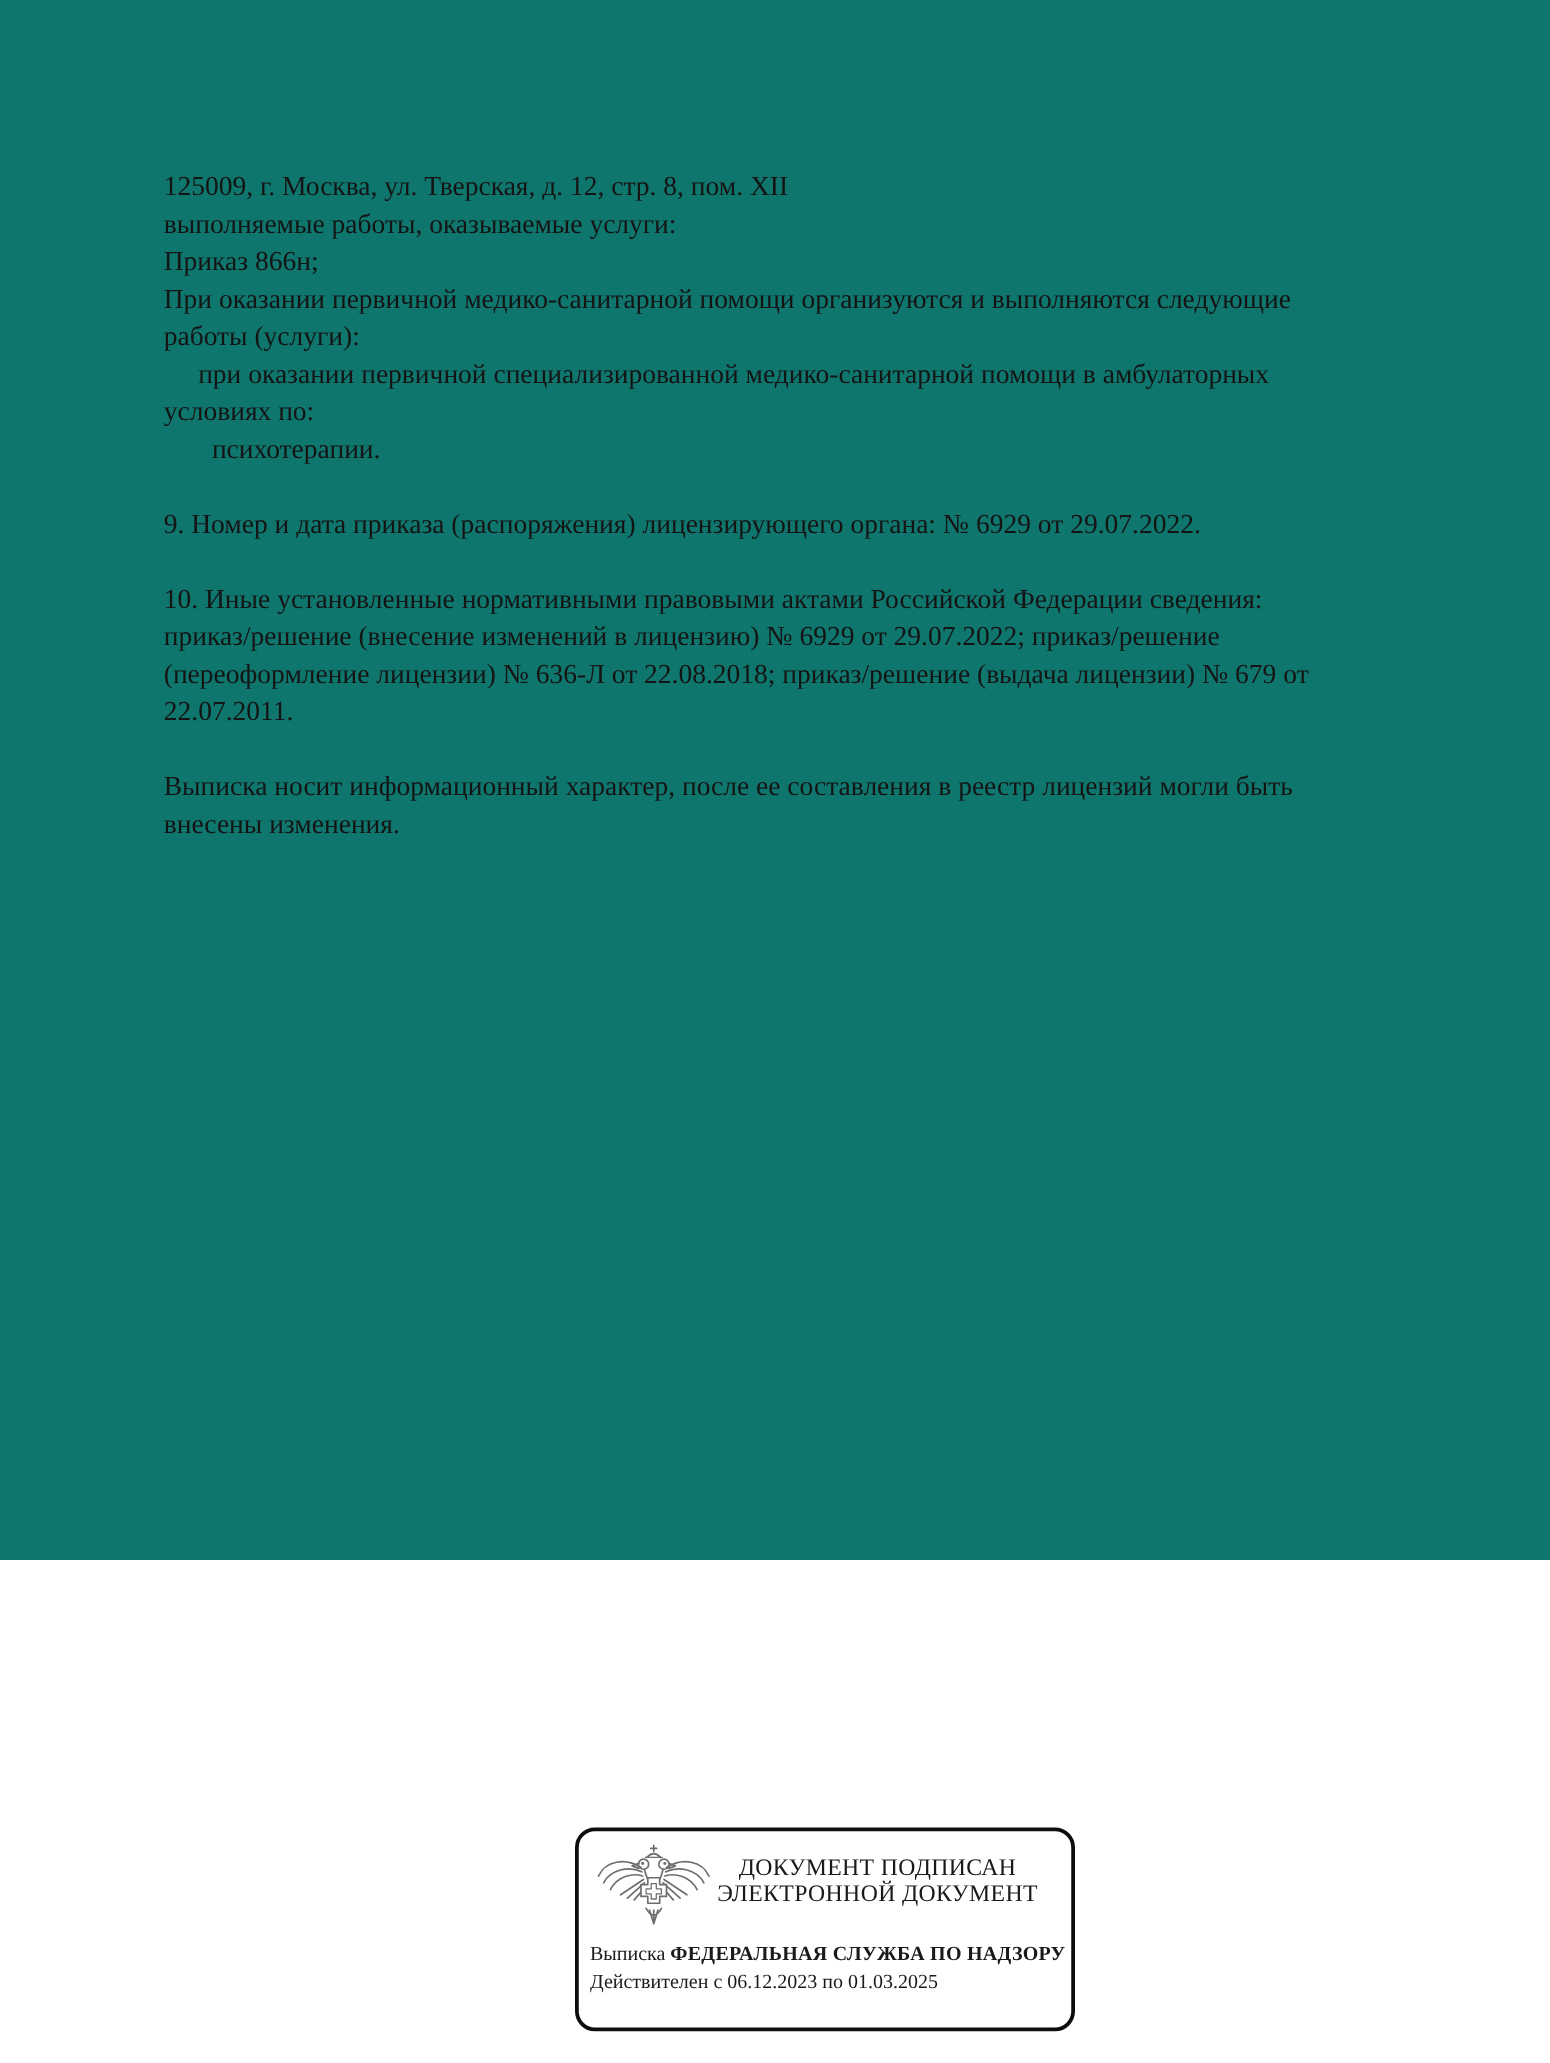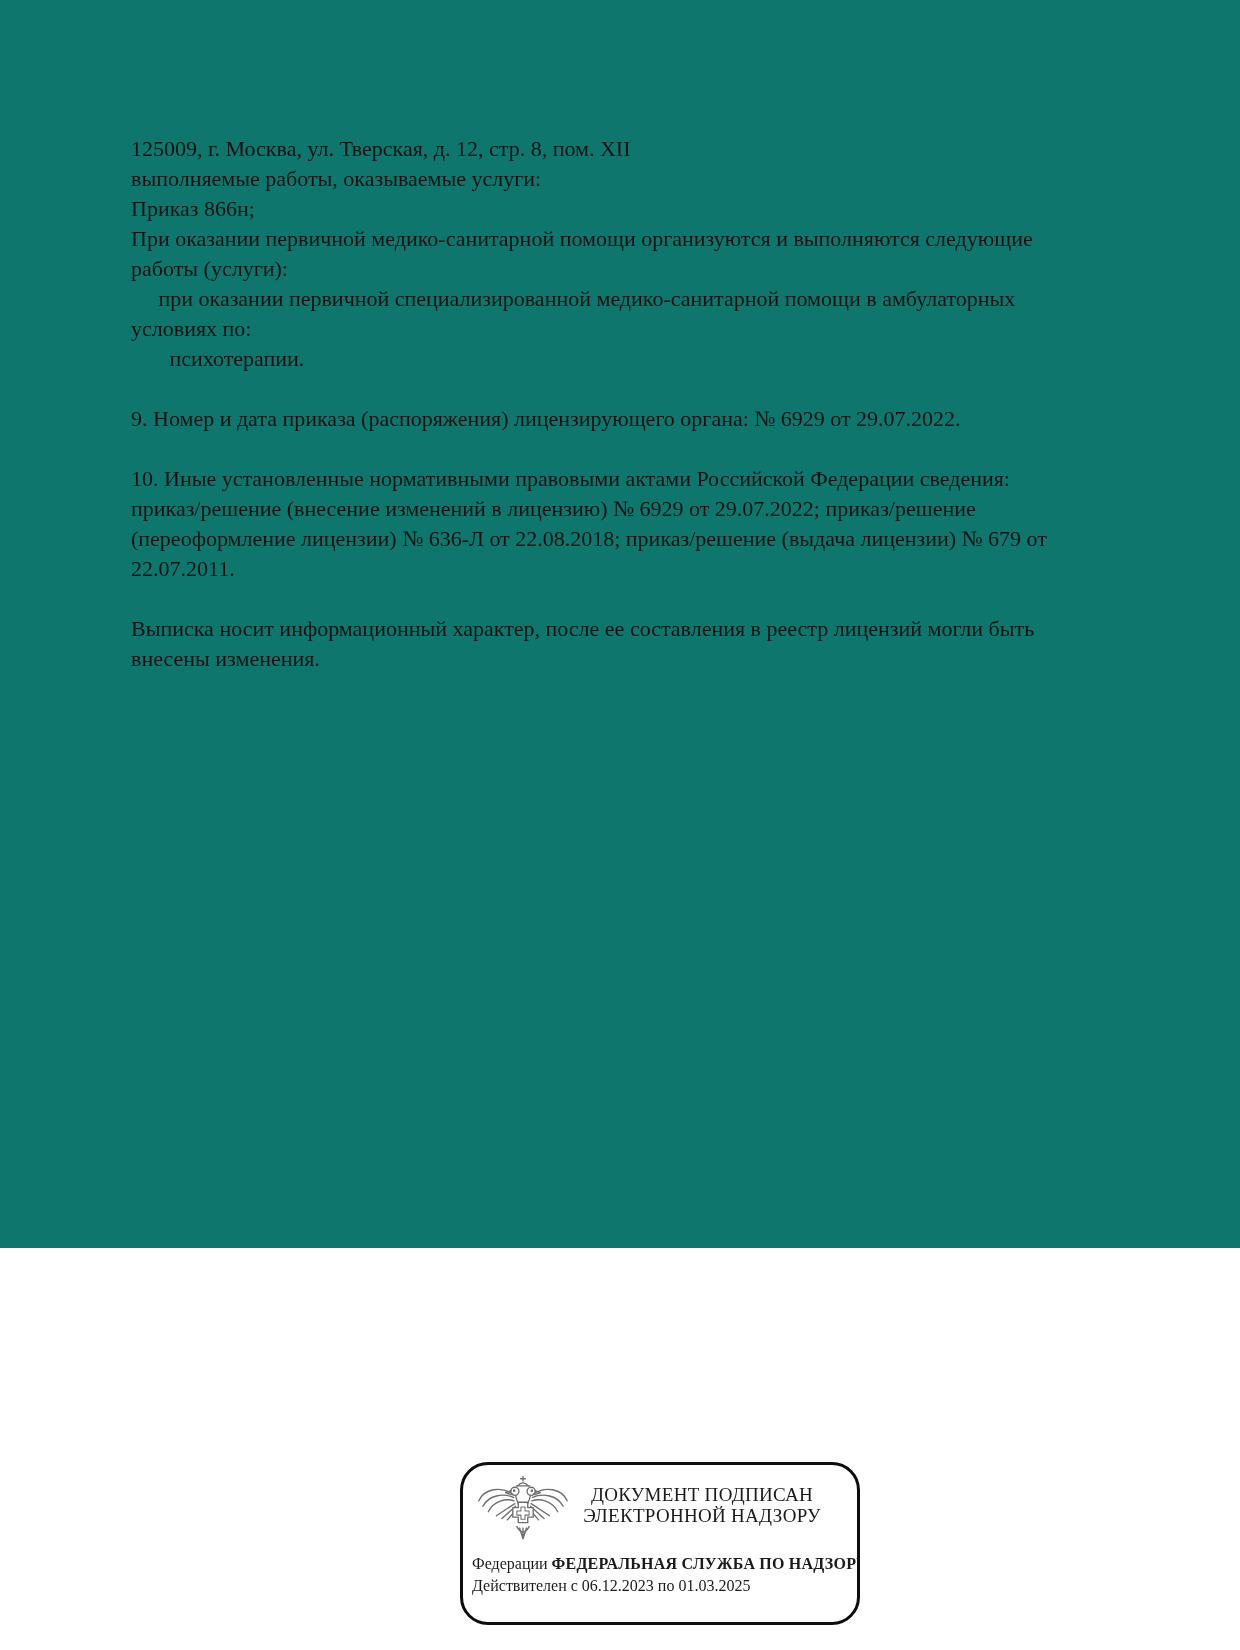"ДОКУМЕНТ ПОДПИСАН" .stamp { border-radius: 28px -> 16px }
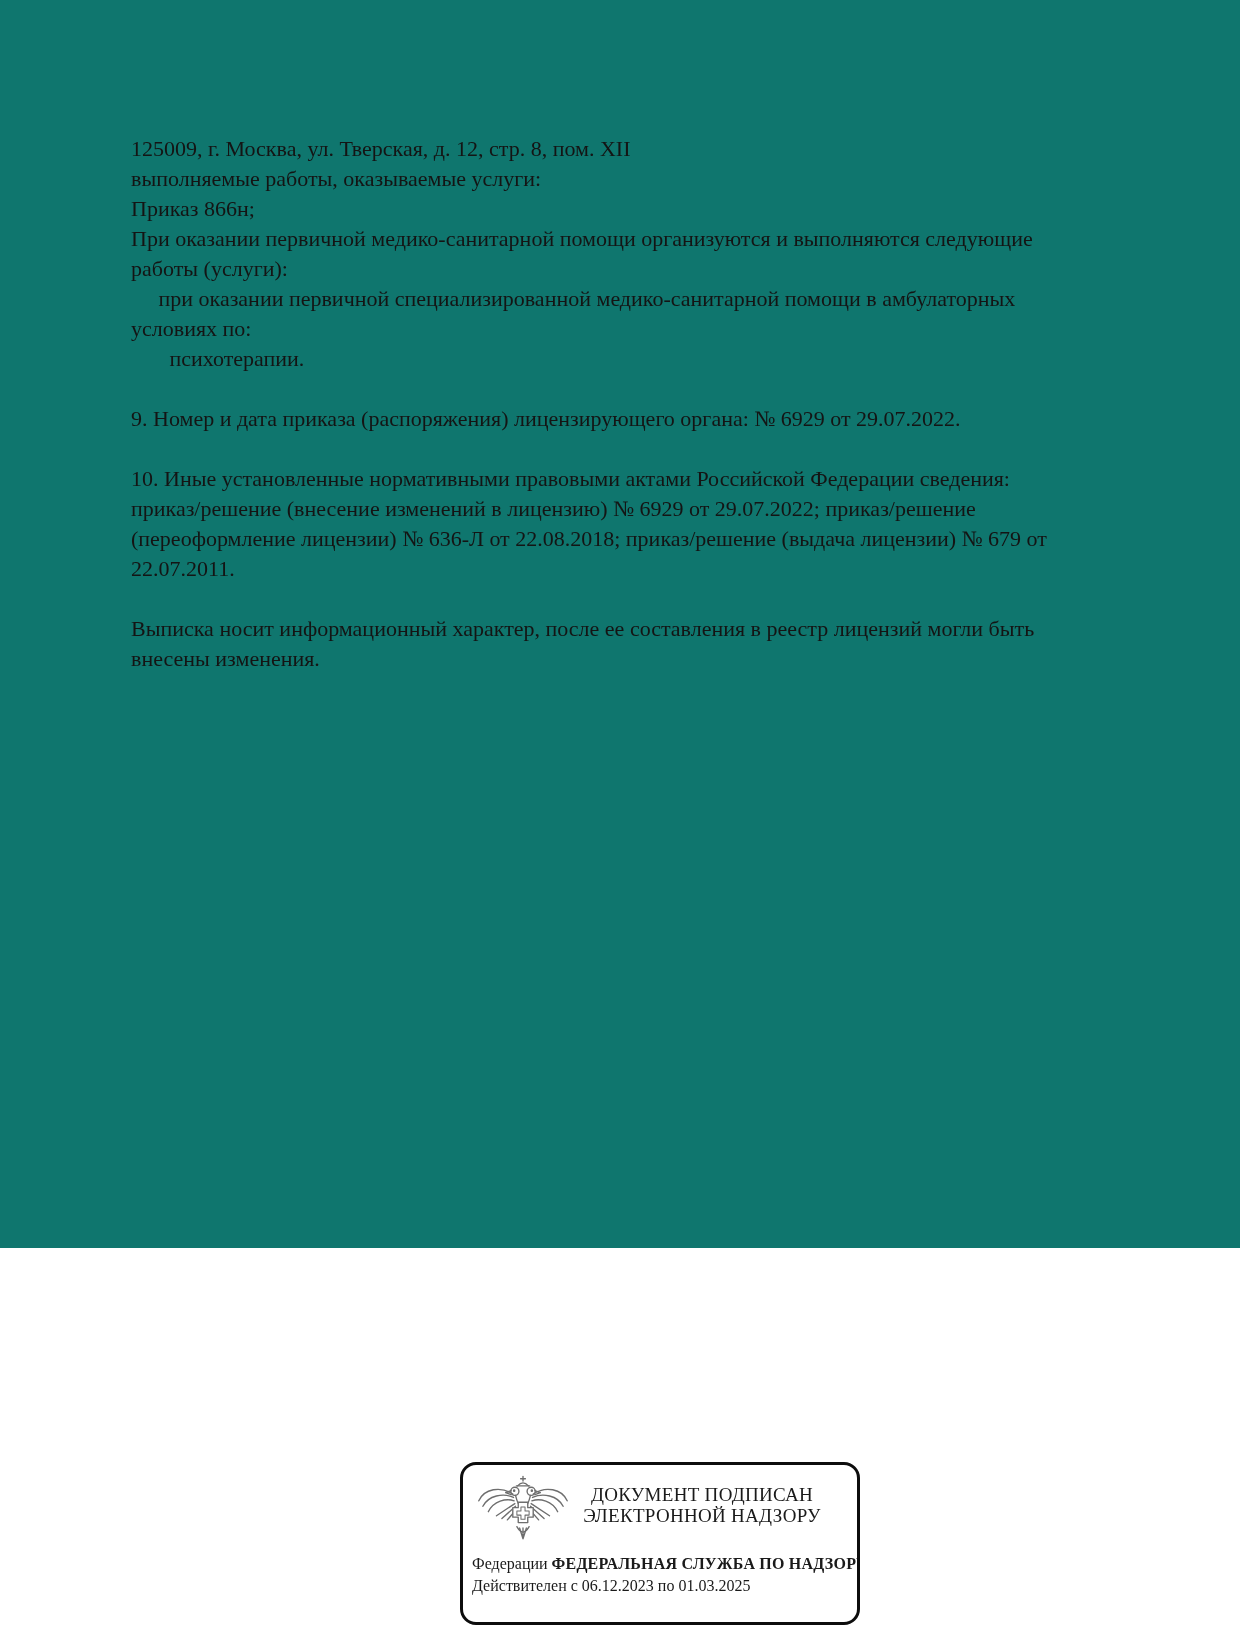"ЭЛЕКТРОННОЙ НАДЗОРУ" div { text: НАДЗОРУ -> ДОКУМЕНТ }
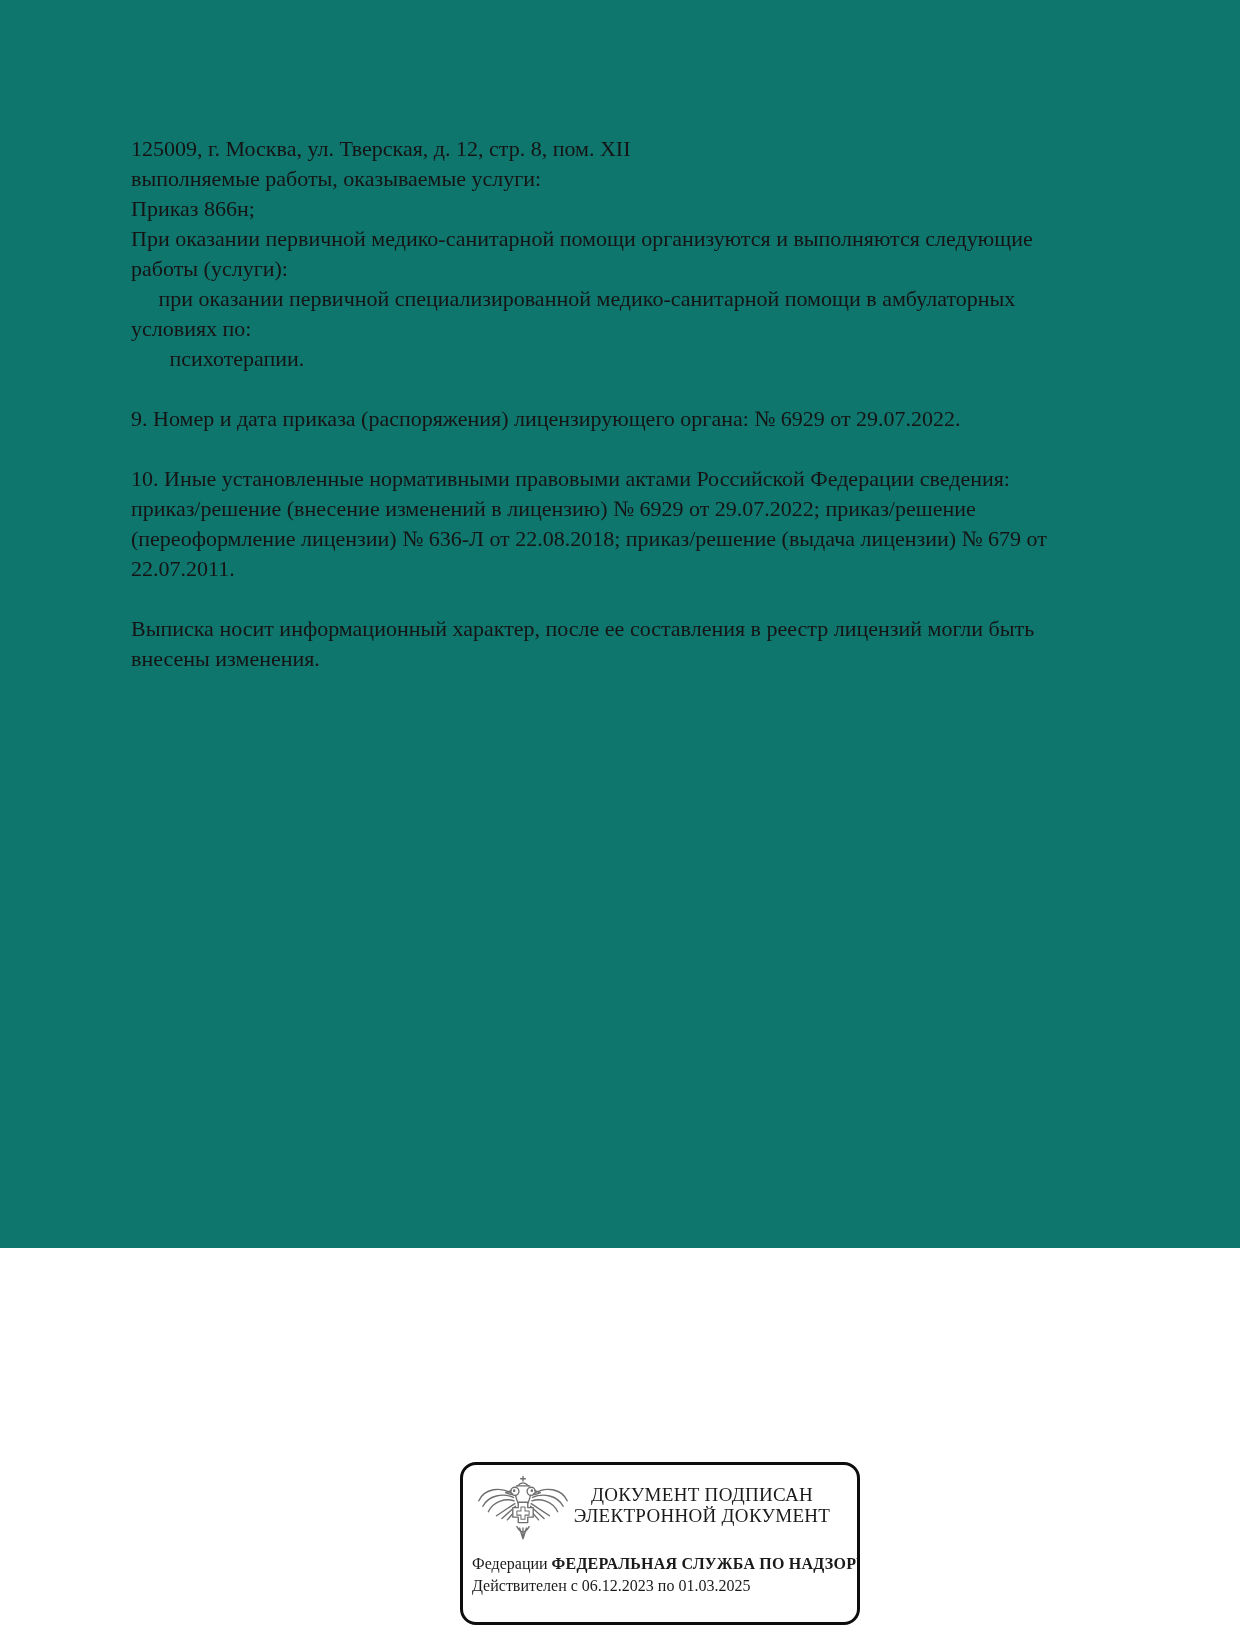"Федерации" span { text: Федерации -> Выписка }
